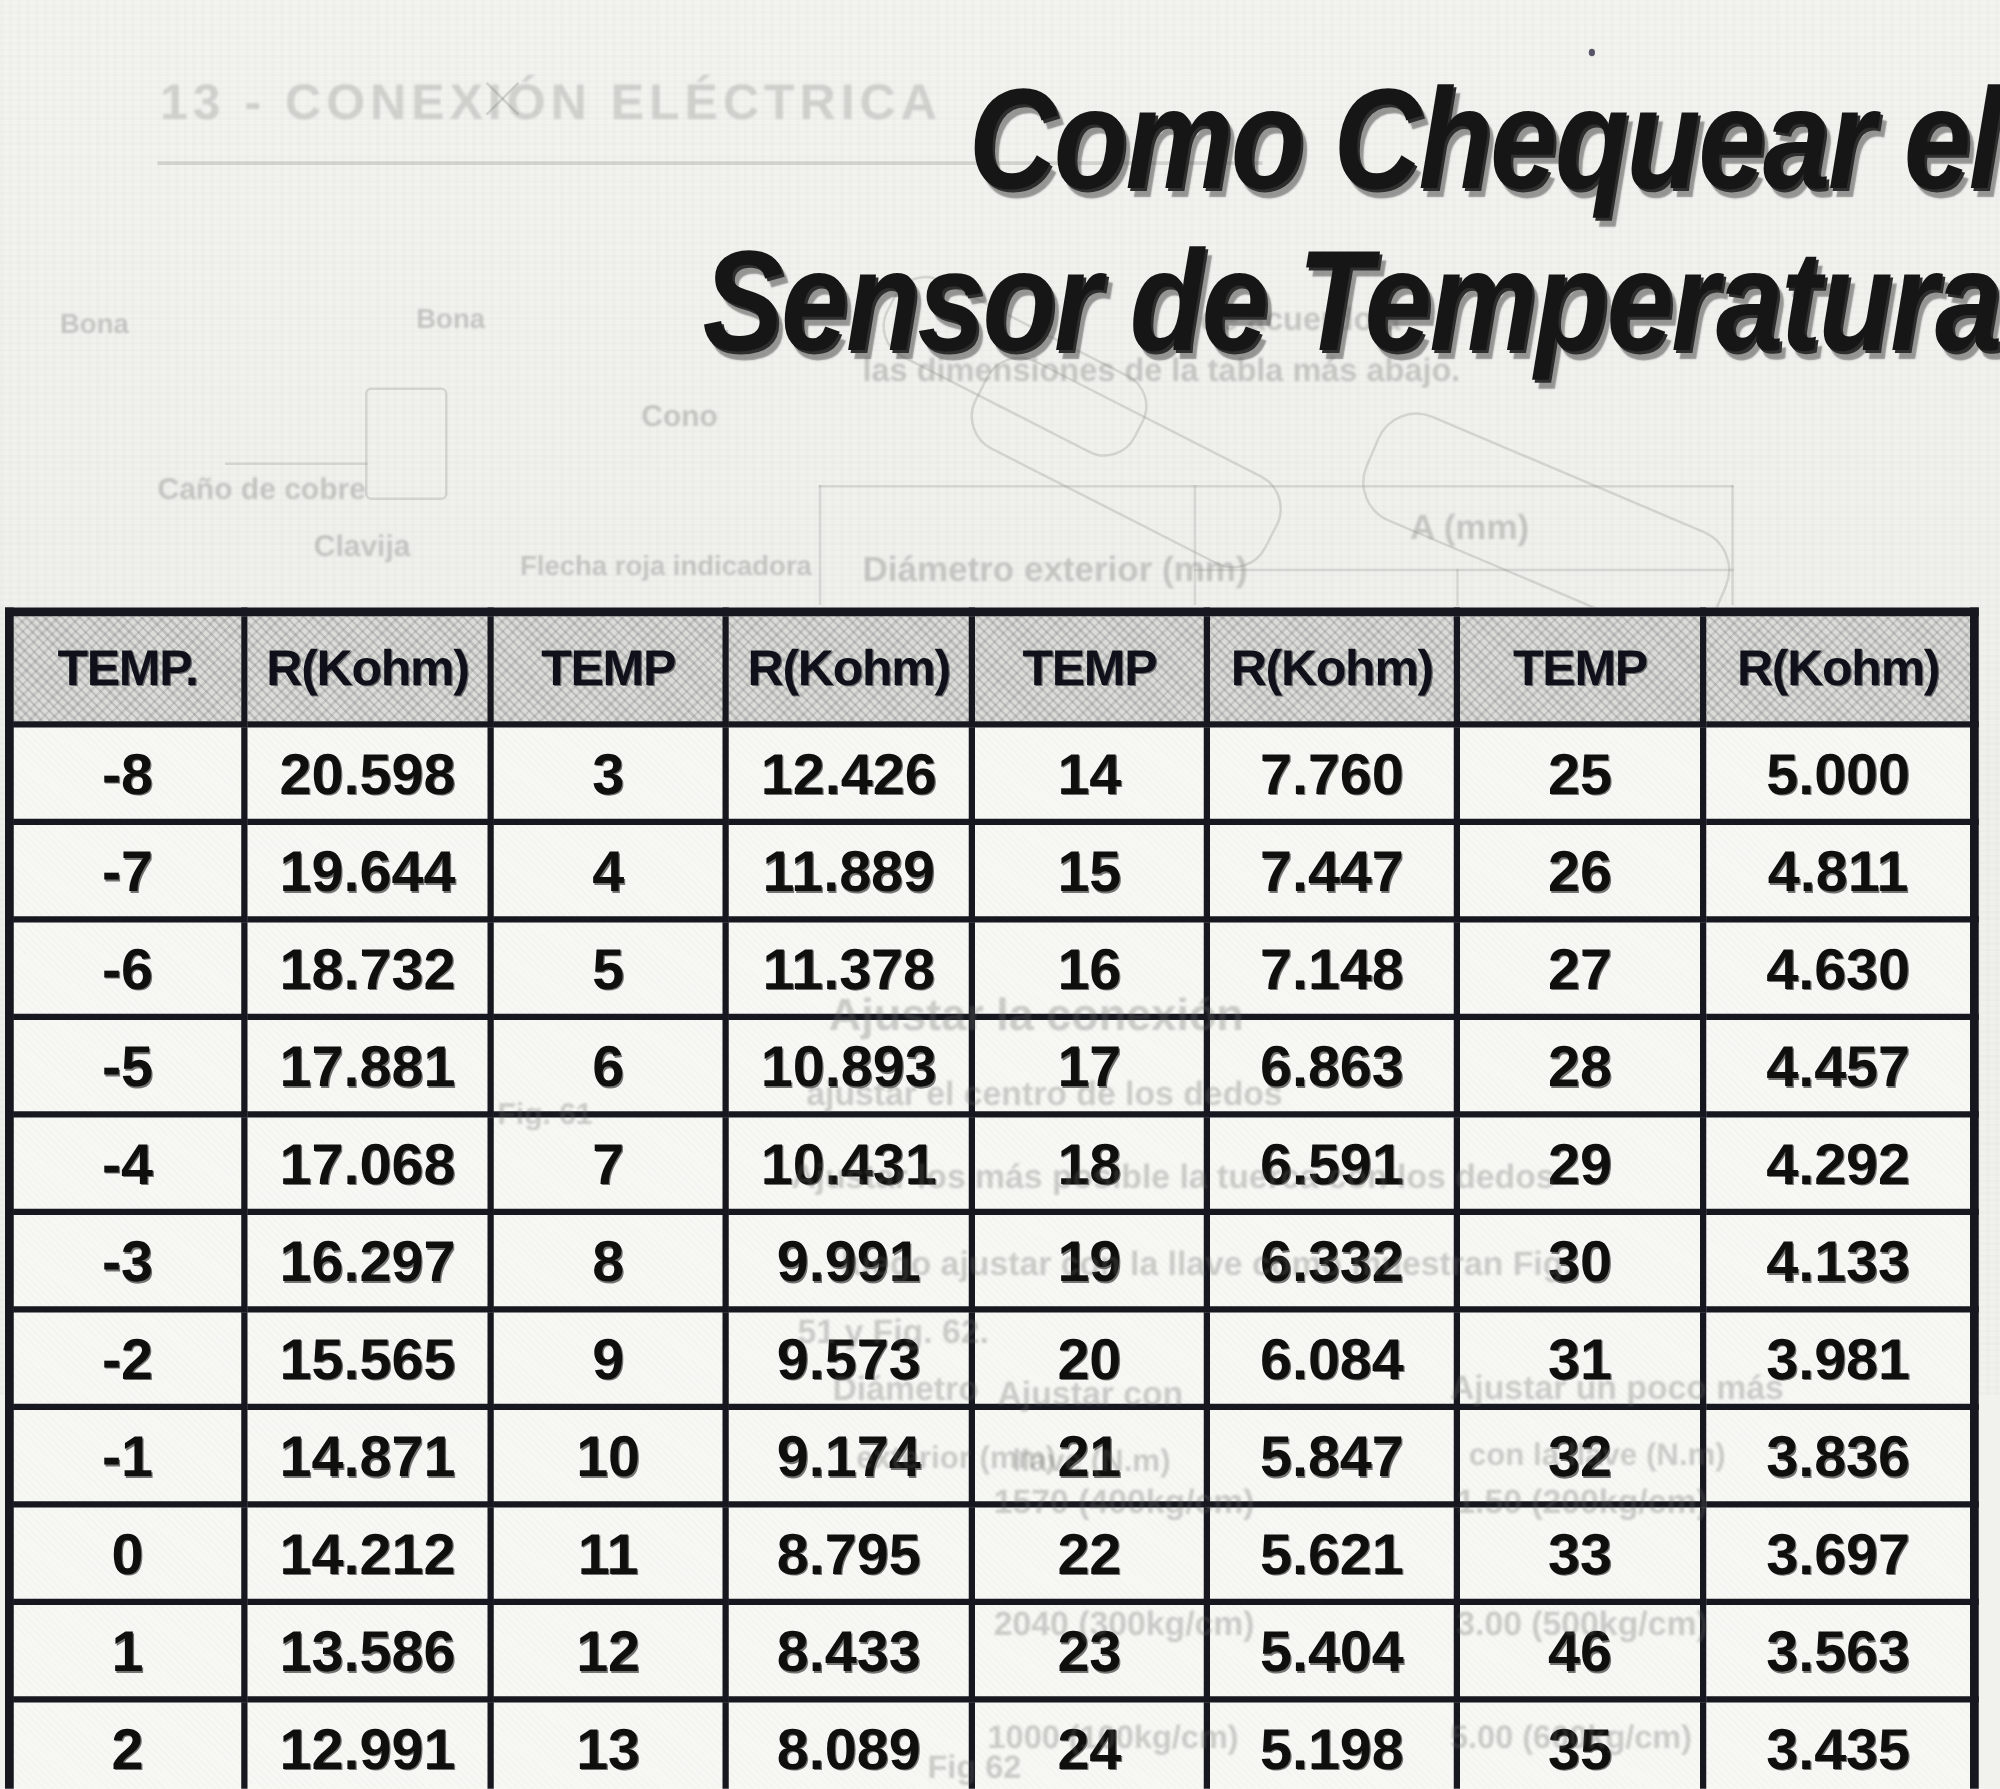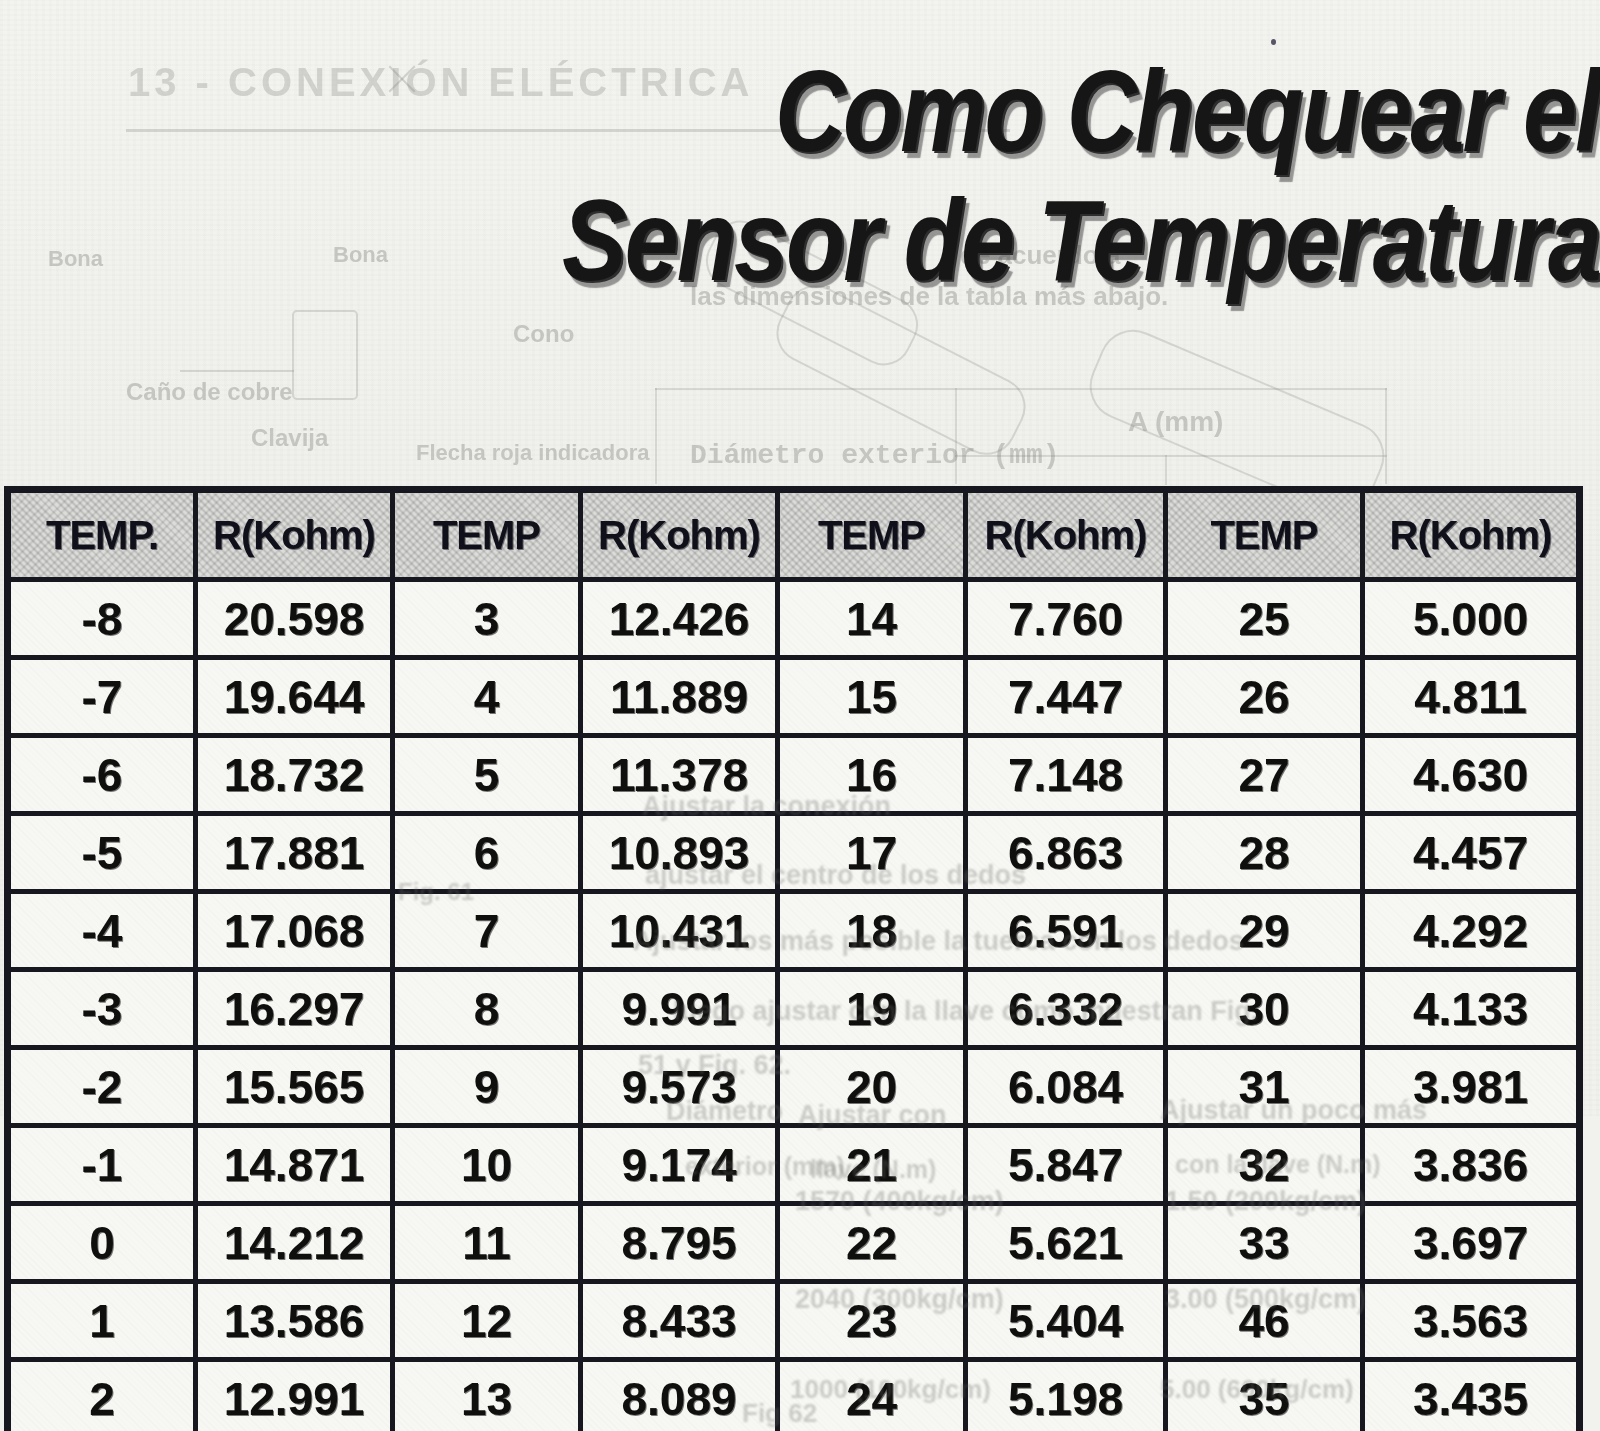"Diámetro exterior (mm)" .u9 { font-family: Liberation Mono, monospace -> none }
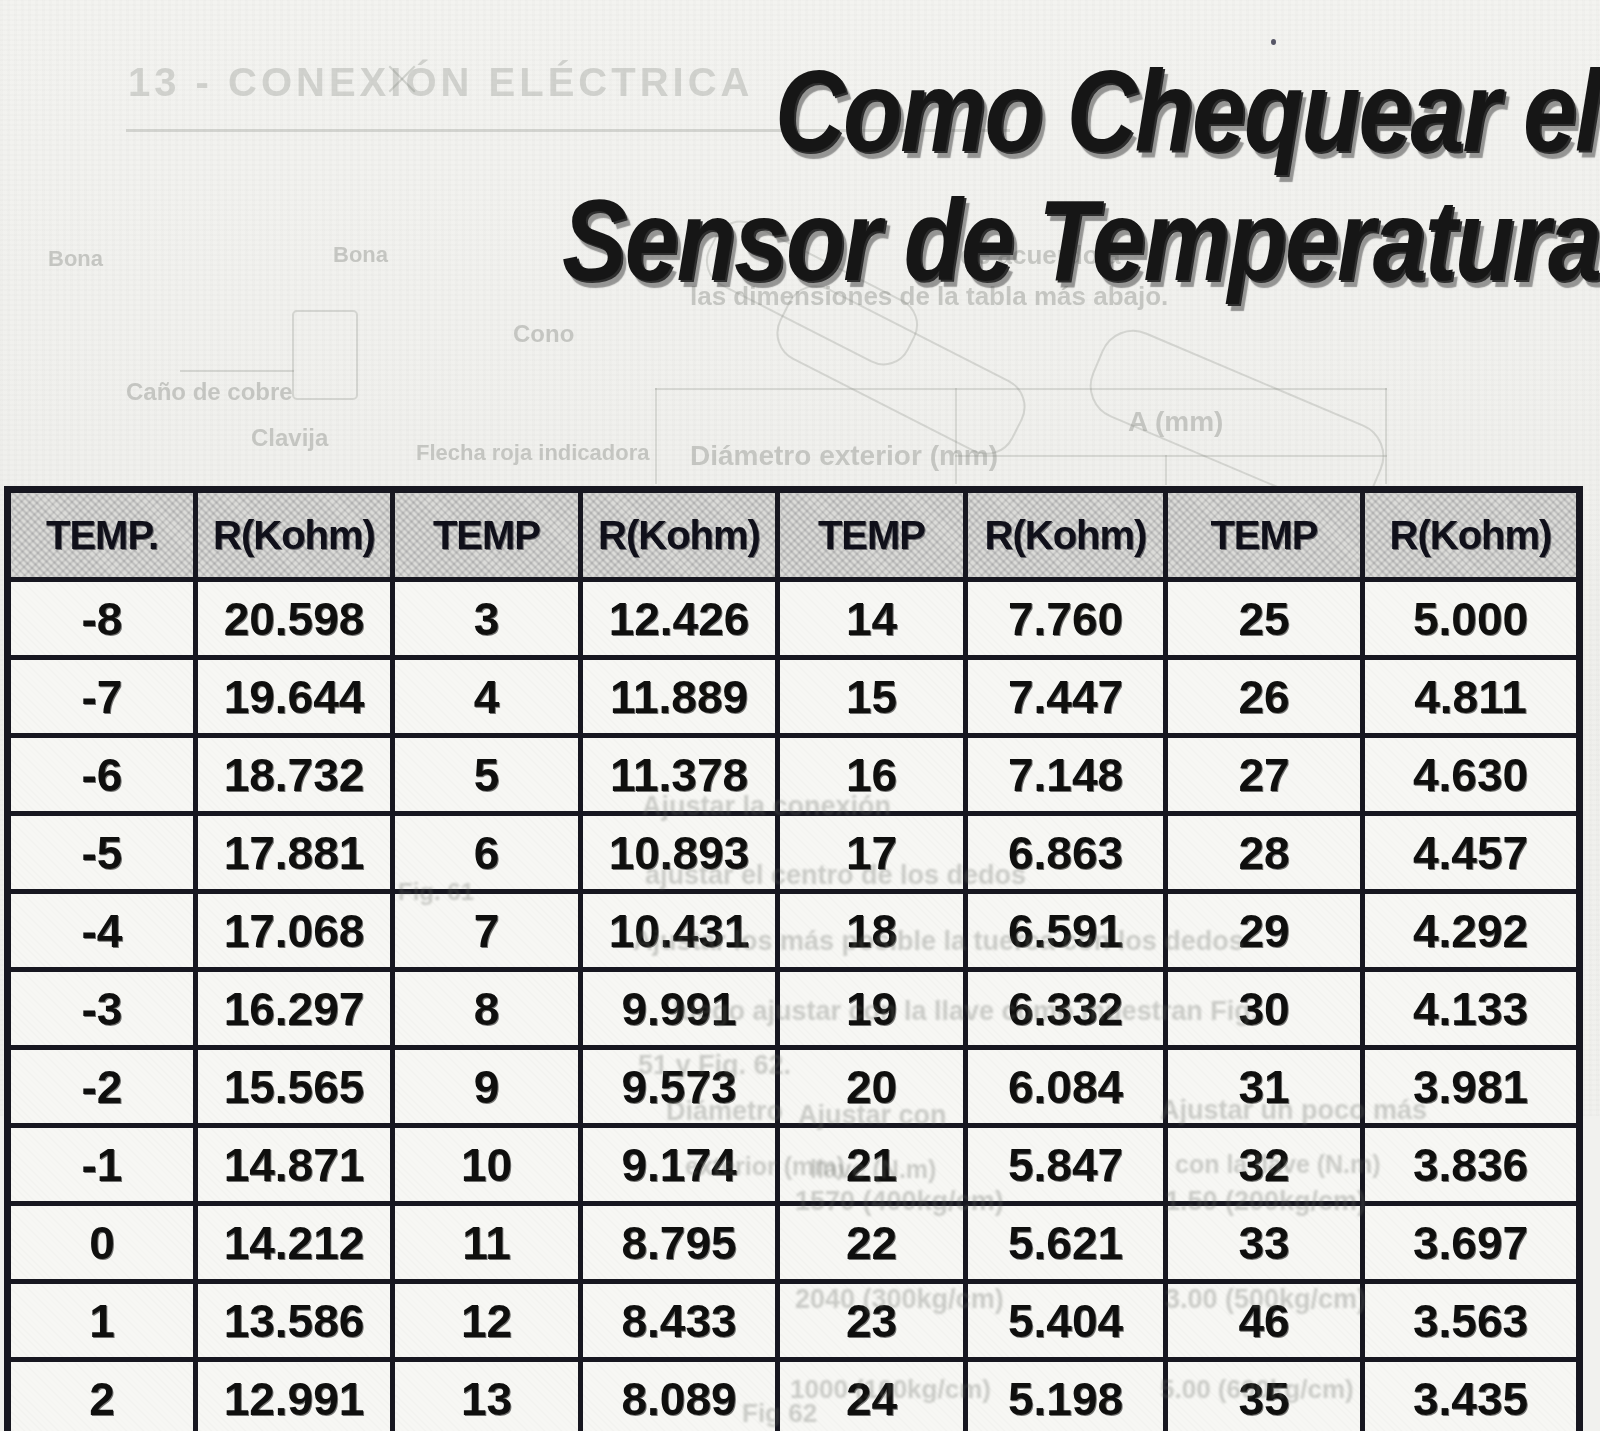"Ajustar la conexión" .o0 { font-size: 27px -> 36px; left: 642px -> 663px }
